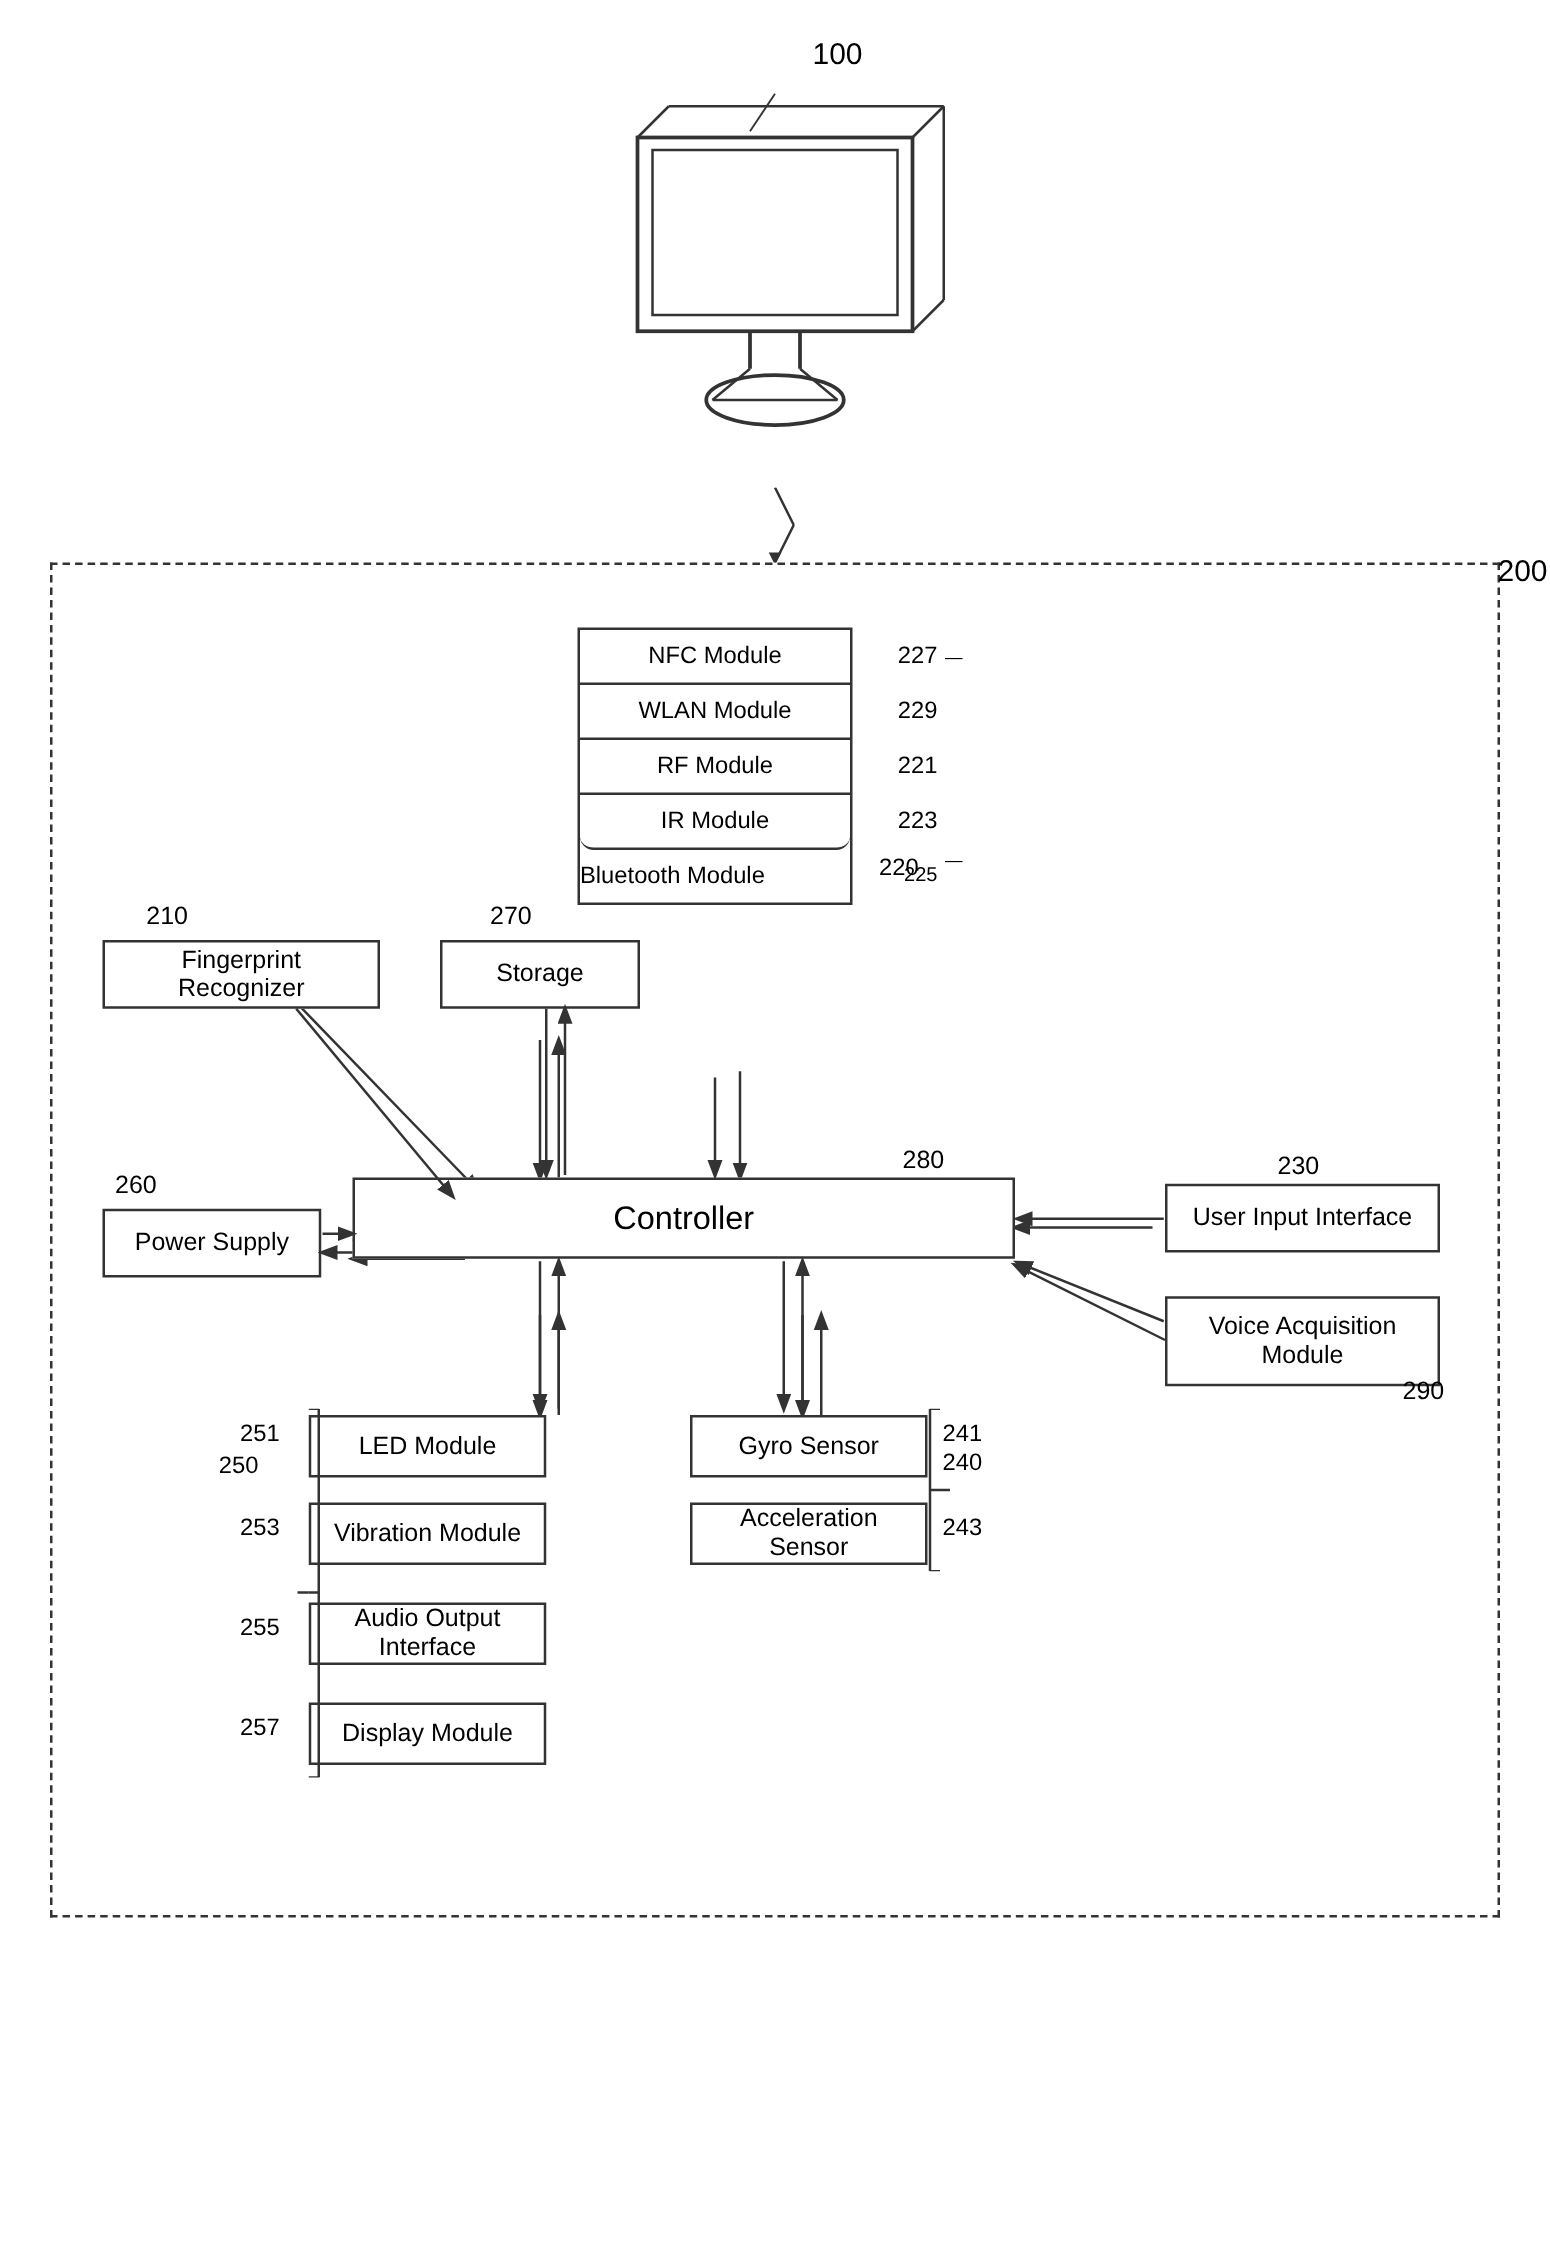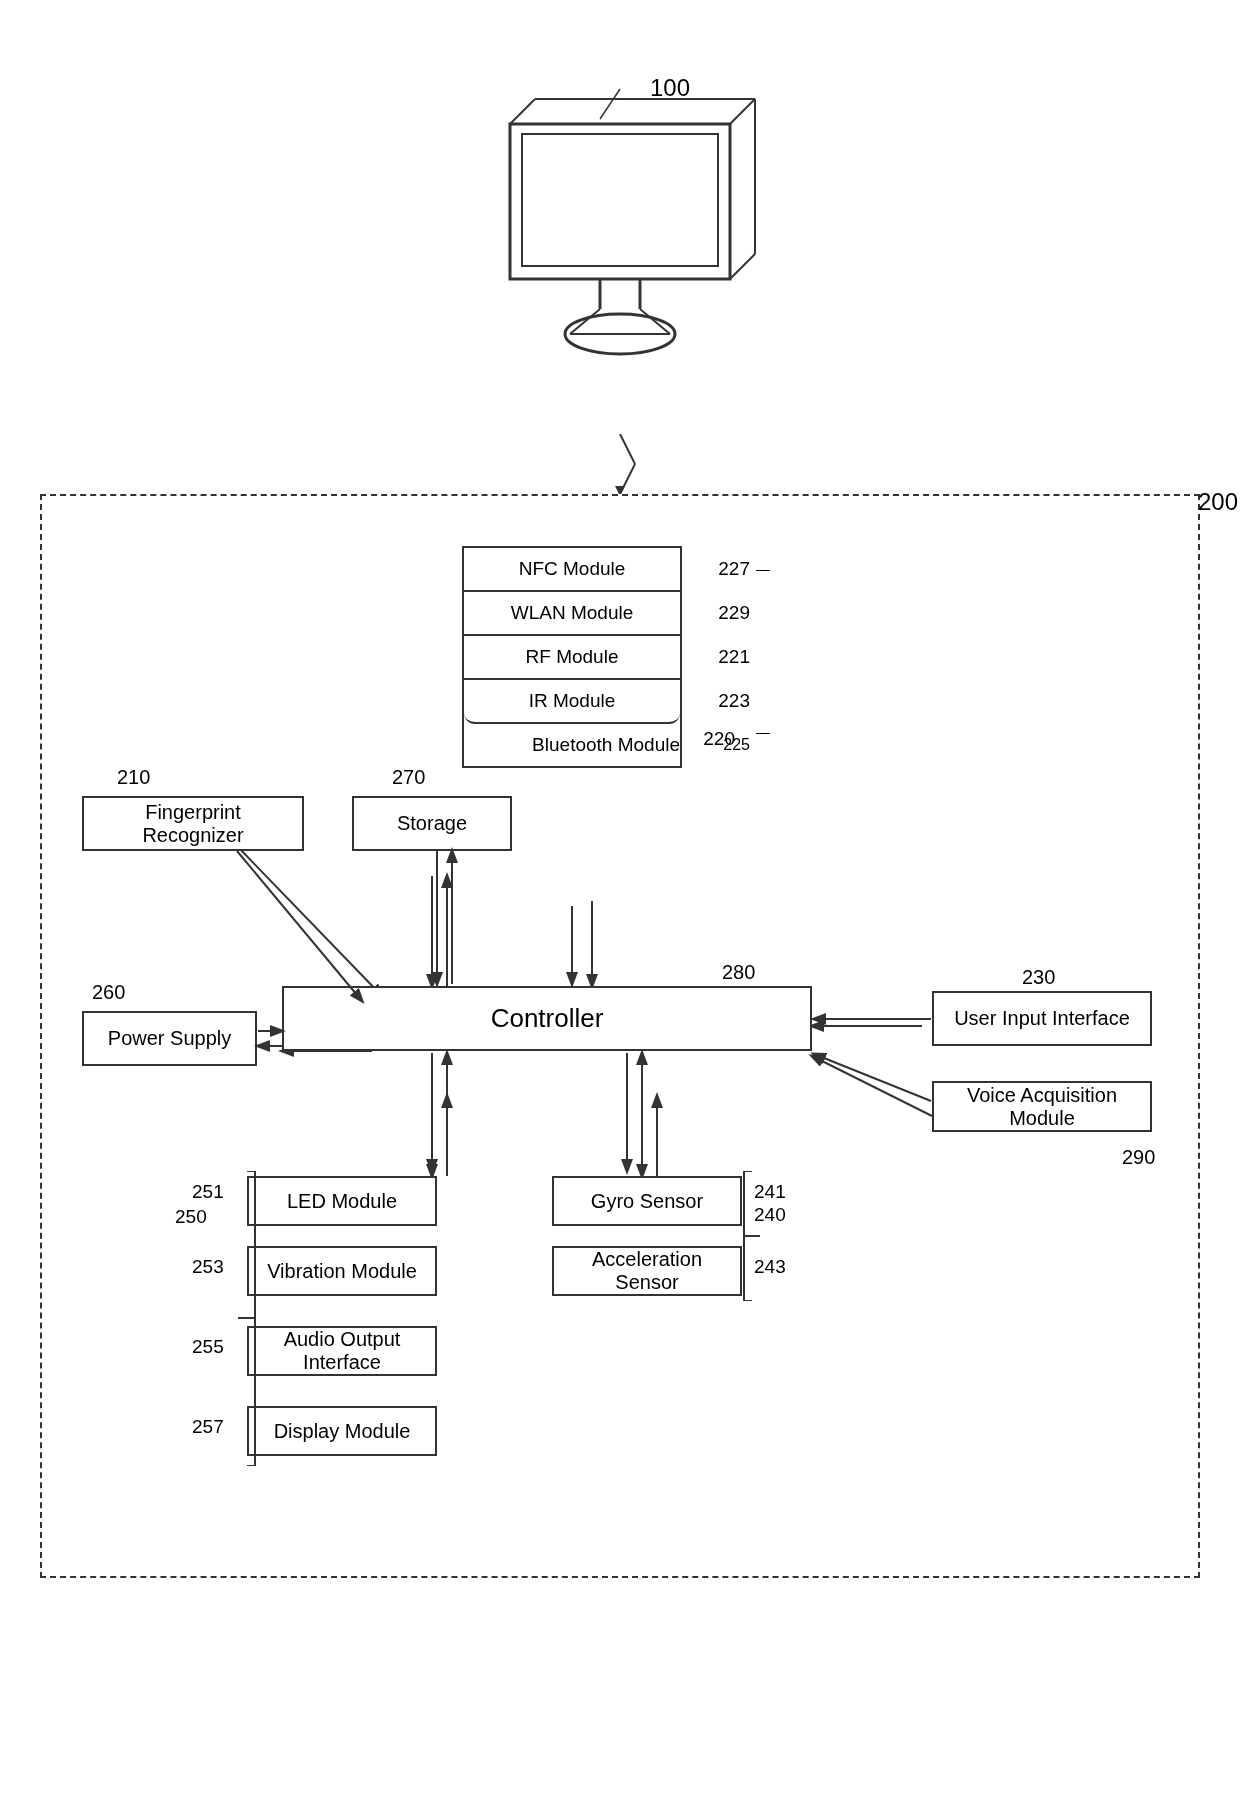"100" .monitor-area { align-items: none -> center; margin-top: 44px -> none }
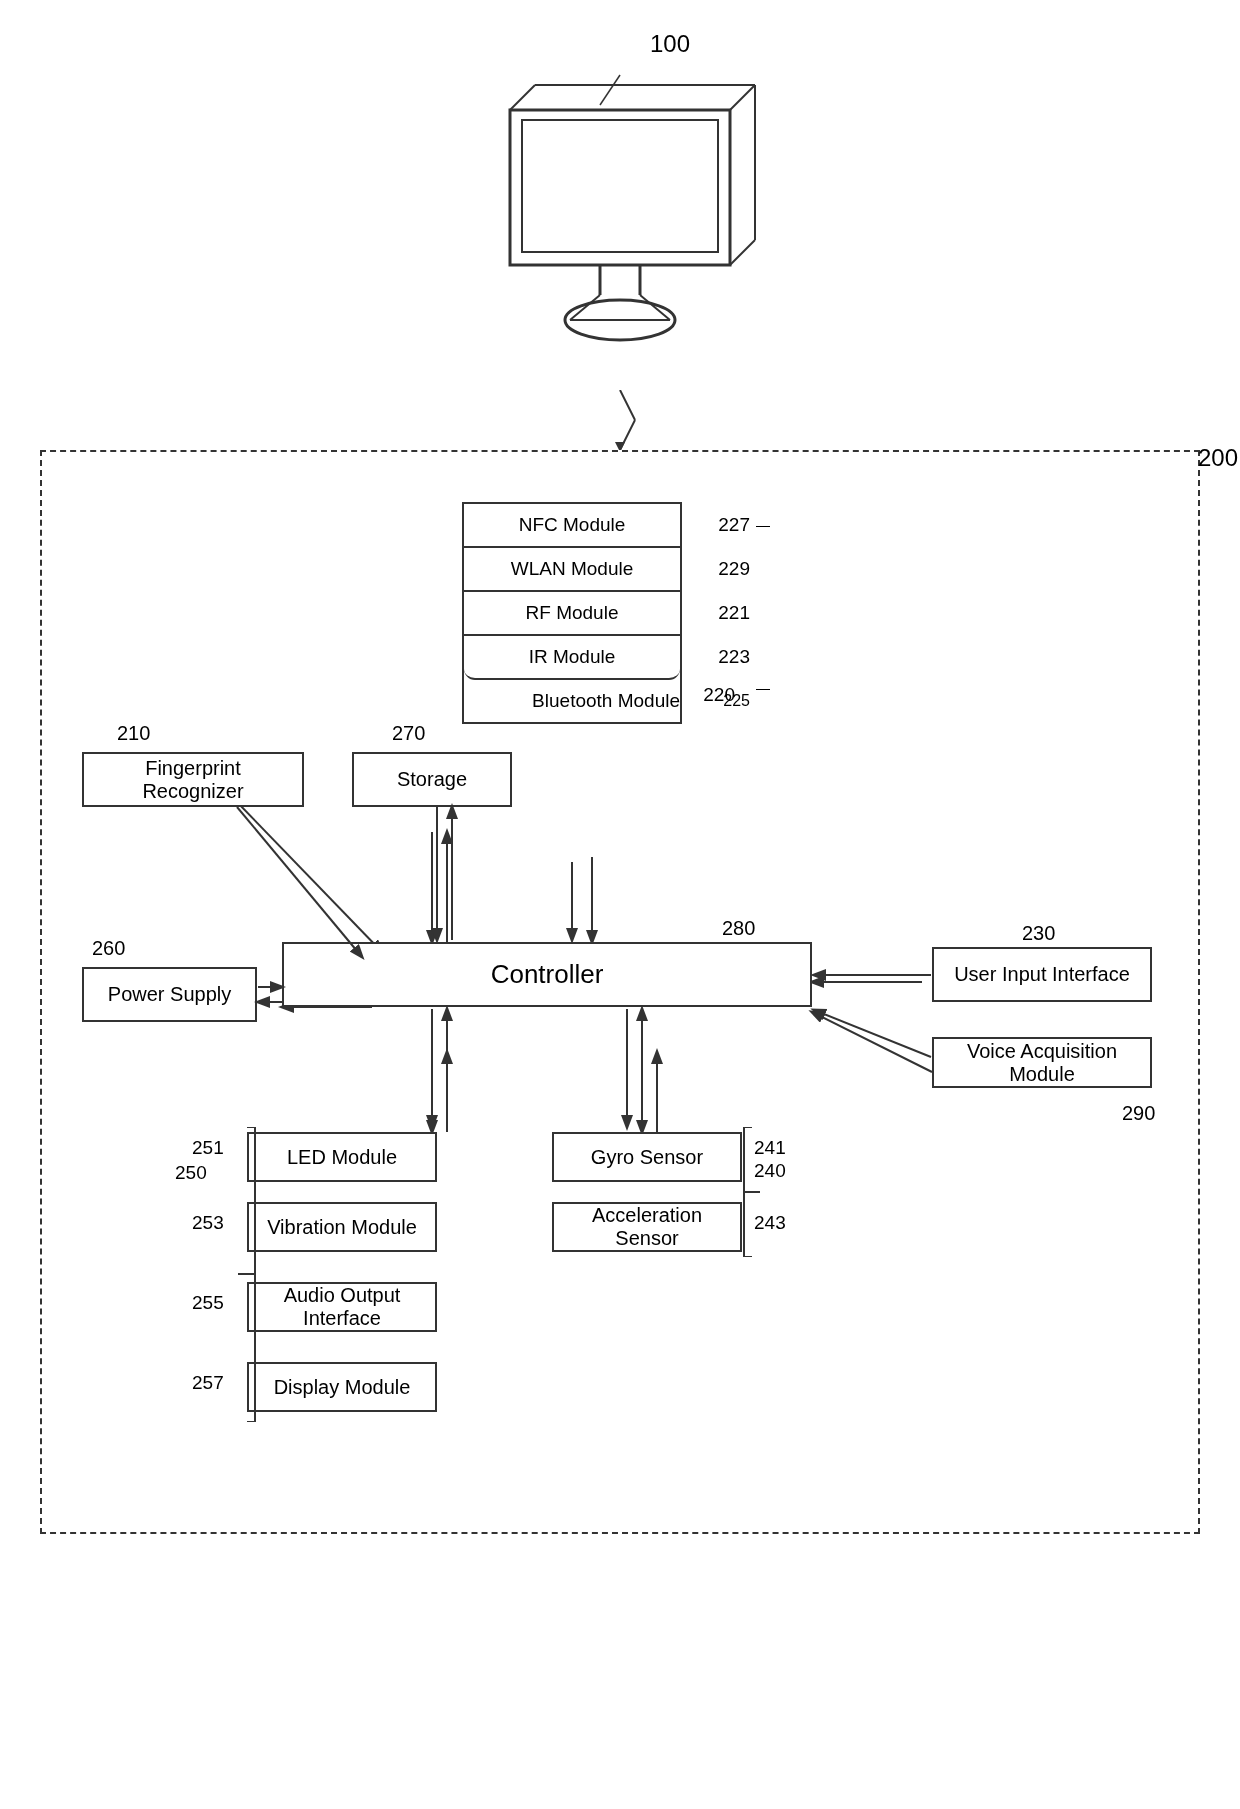"Bluetooth Module" div { text-align: right -> left }
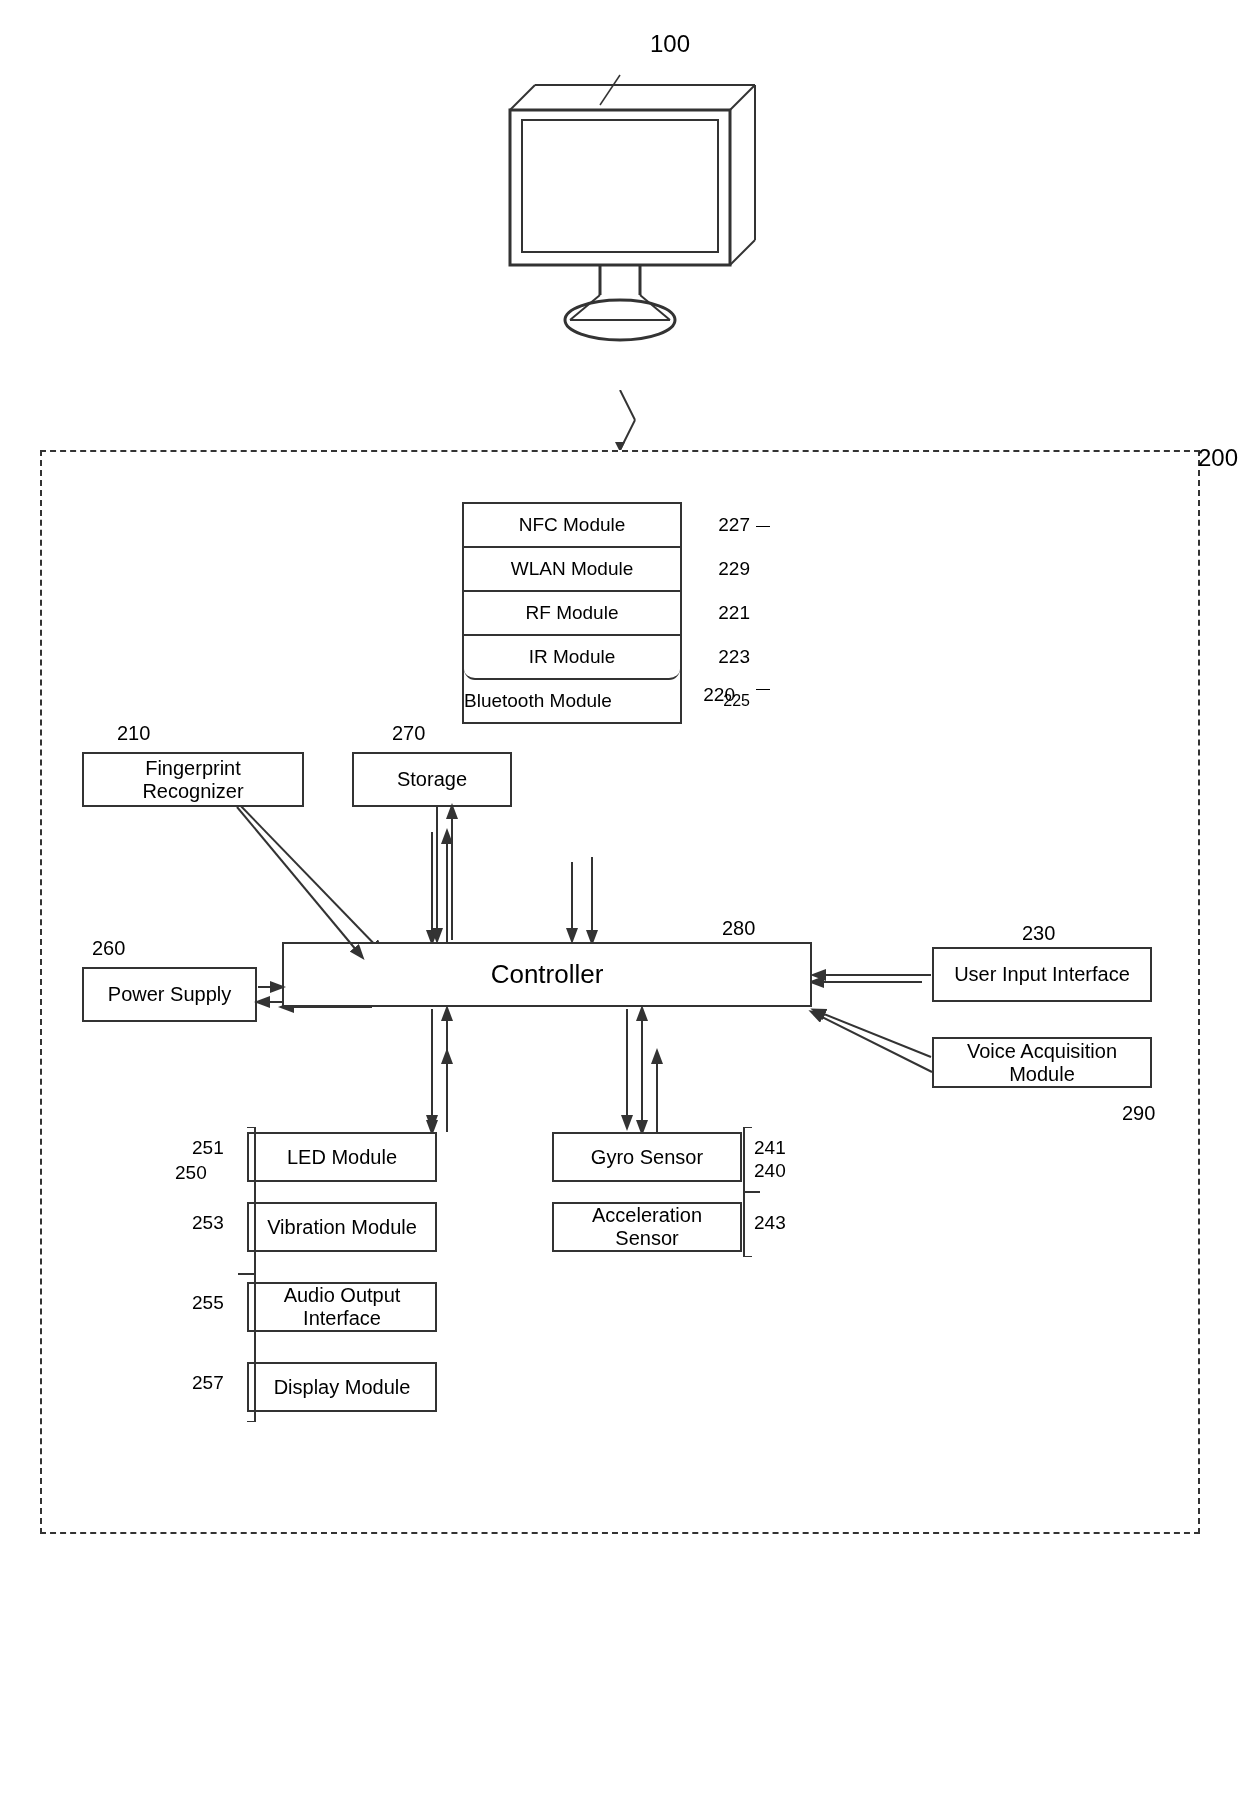"Voice Acquisition Module" div.box { height: 51px -> 72px }
